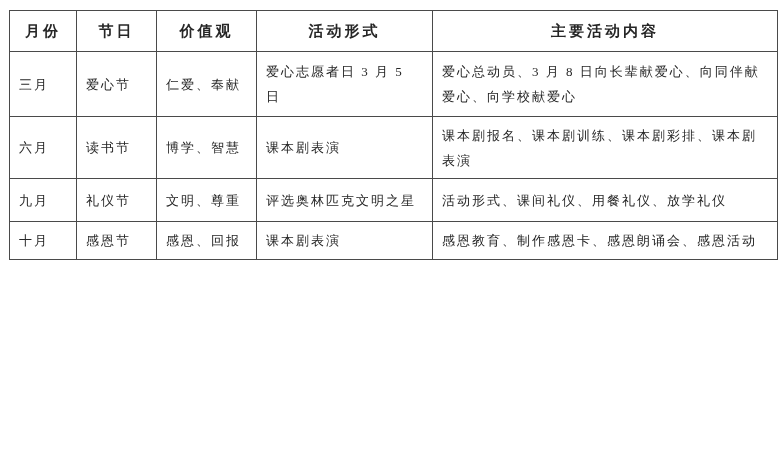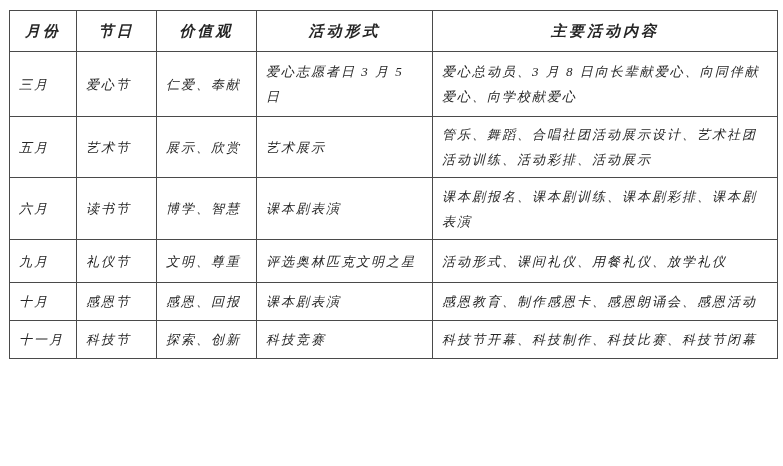"月份" .page { font-style: italic -> none }
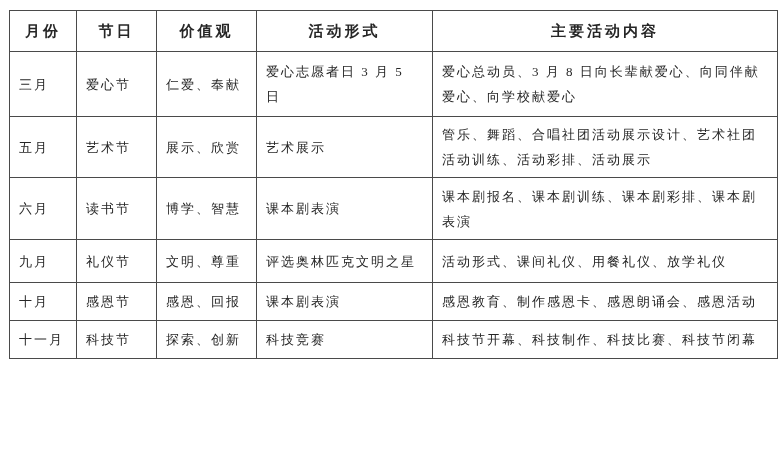"五月" tr.h61 { html: <tr> <td>五月</td> <td>艺术节</td> <td>展示、欣赏</td> <td>艺术展示</td> <td>管乐、舞蹈、合唱社团活动展示设计、艺术社团活动训练、活动彩排、活动展示</td> </tr> -> none }
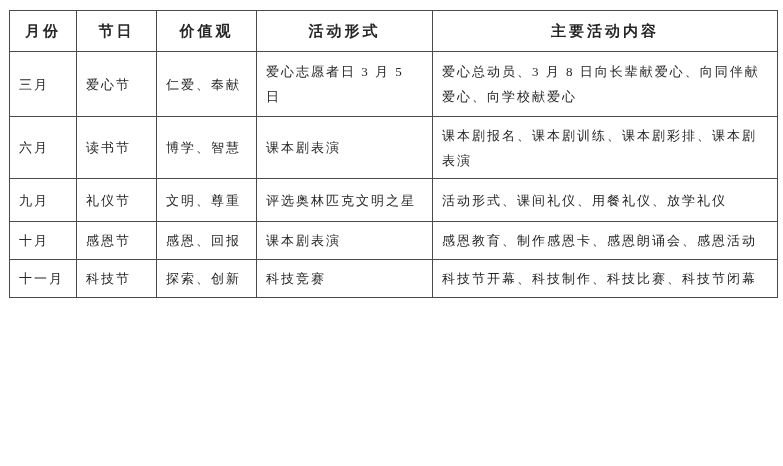"十一月" tr.h38 { html: <tr> <td>十一月</td> <td>科技节</td> <td>探索、创新</td> <td>科技竞赛</td> <td>科技节开幕、科技制作、科技比赛、科技节闭幕</td> </tr> -> none }
